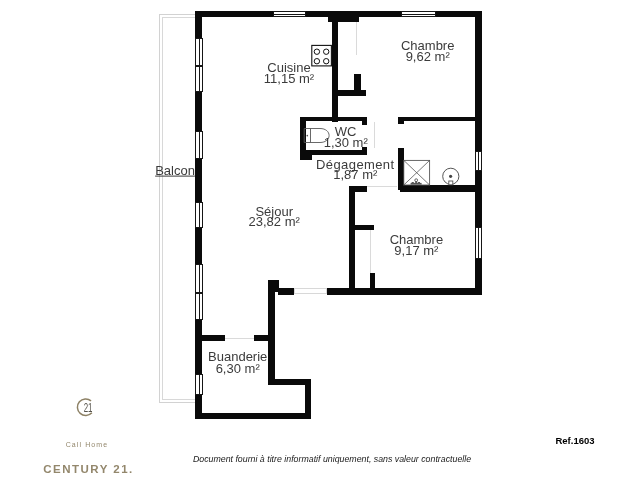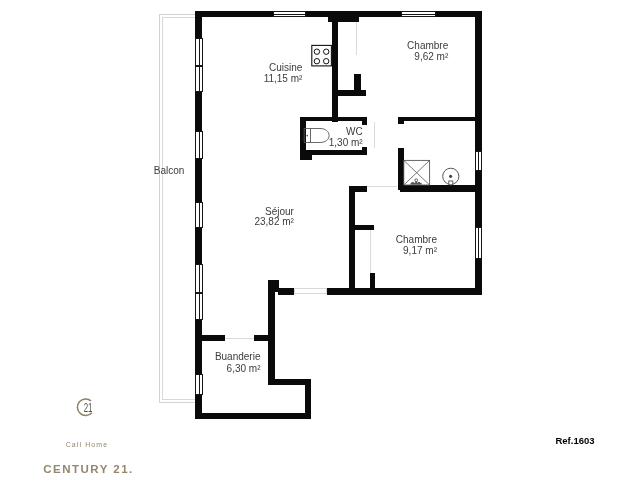"Chambre" .lbl { font-size: 10px -> 13px; text-align: right -> center }
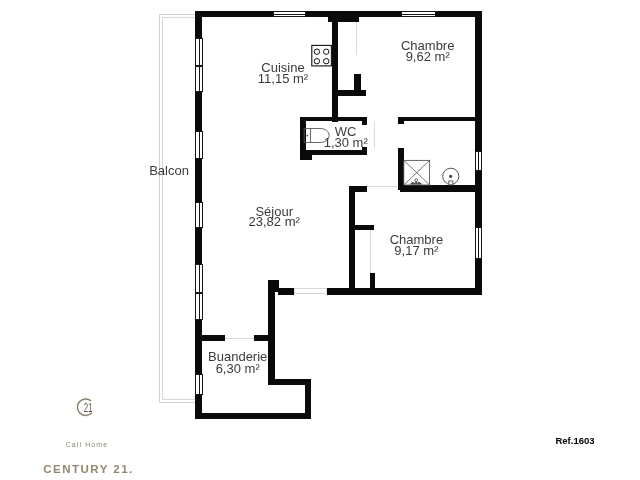"Cuisine" div.lbl { left: 283px -> 289px }
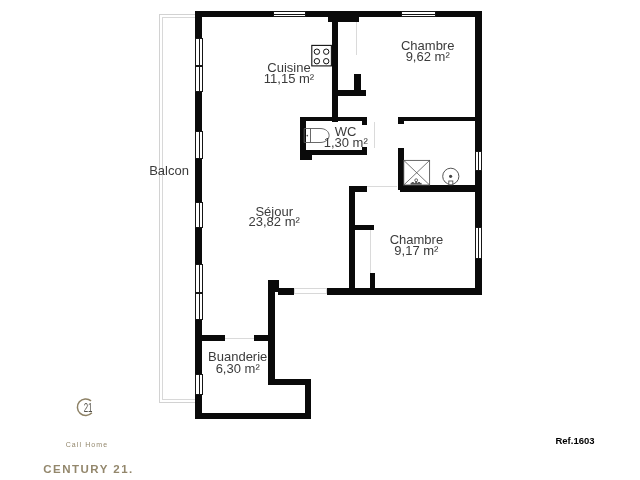"Balcon" div.lbl { left: 169px -> 175px; text-decoration: none -> underline }
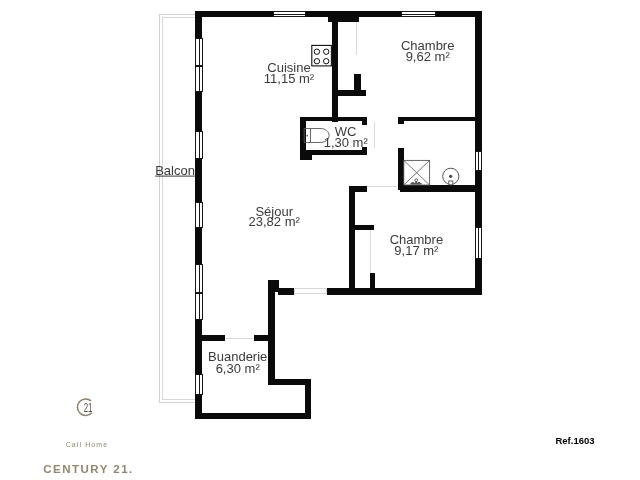"Dégagement" div.lbl { html: none -> <div><span>Dégagement</span><br>1,87 m²</div> }
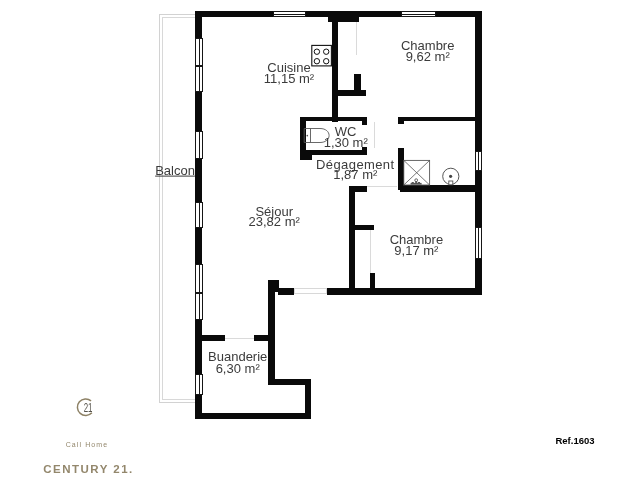"Document fourni à titre informatif" div { html: none -> <div>Document fourni à titre informatif uniquement, sans valeur contractuelle</div> }
